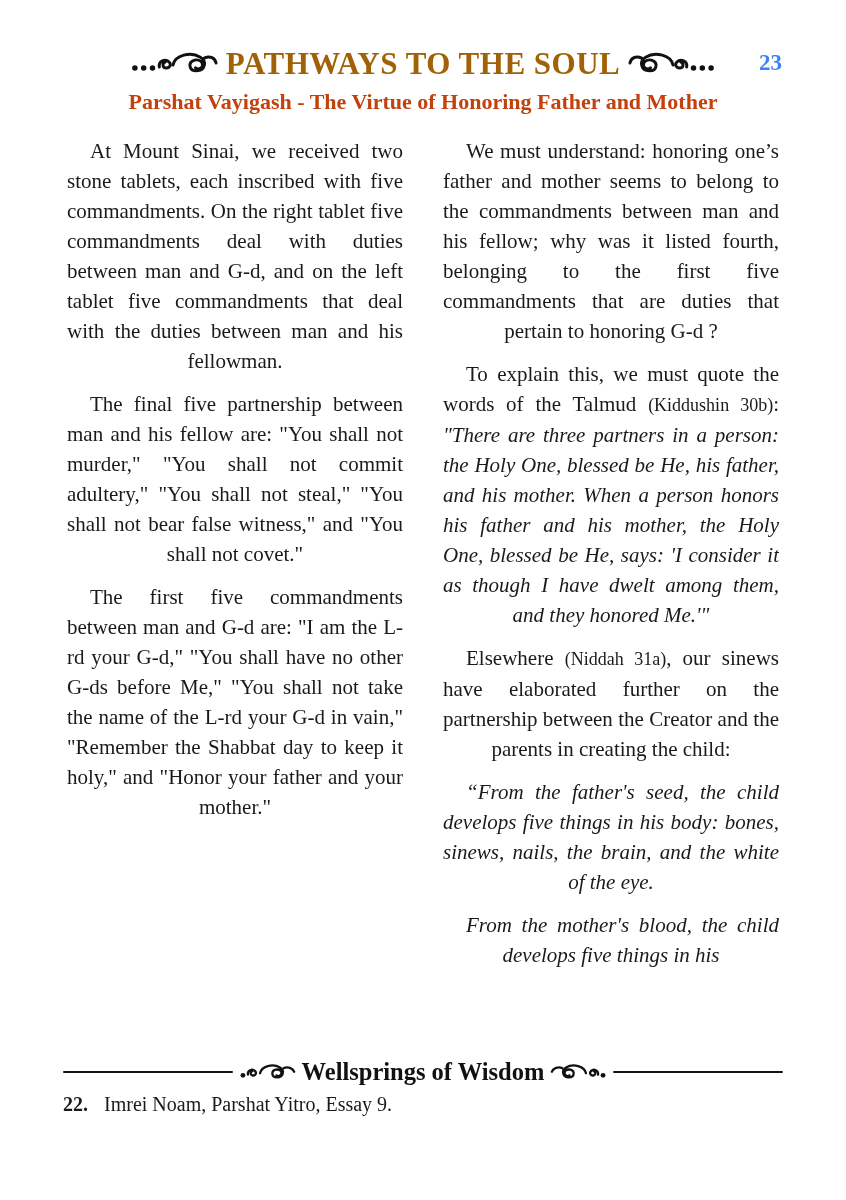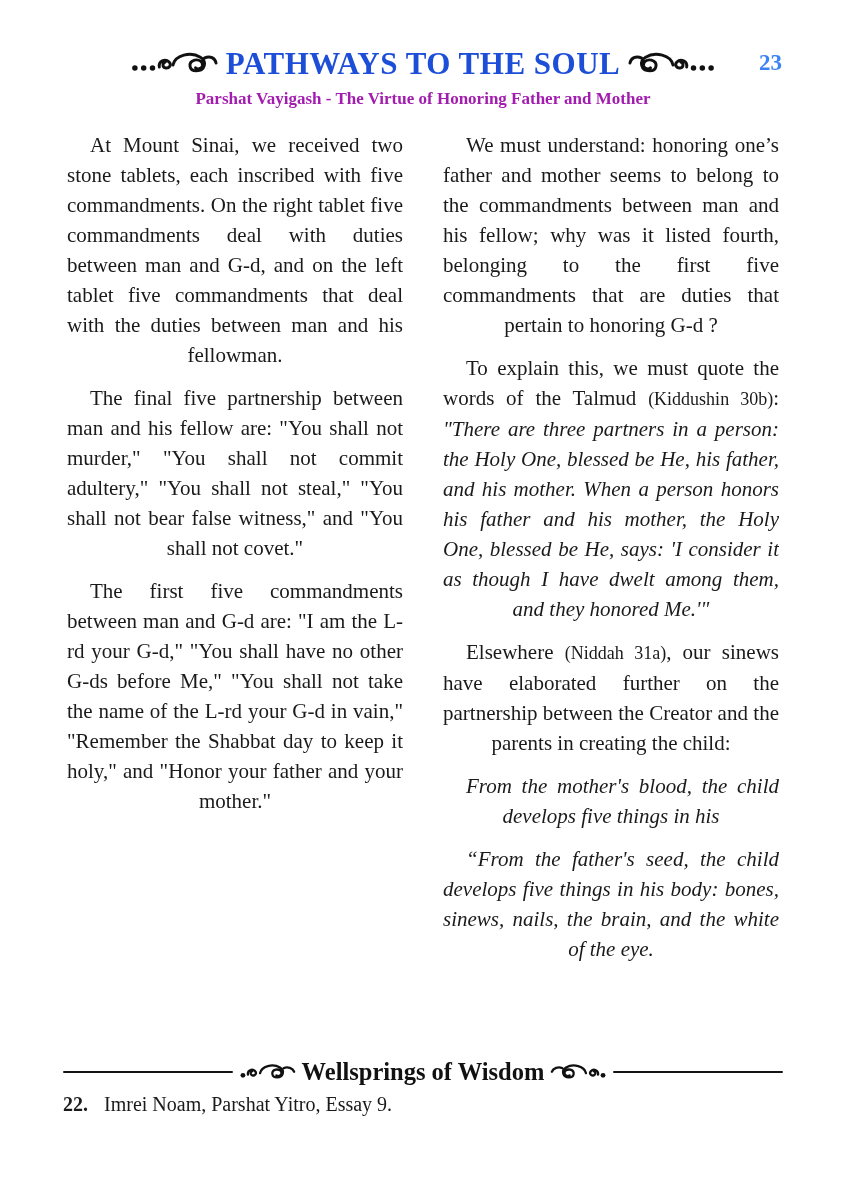"PATHWAYS TO THE SOUL" .page-title { color: #1d4ed8 -> #a16207 }
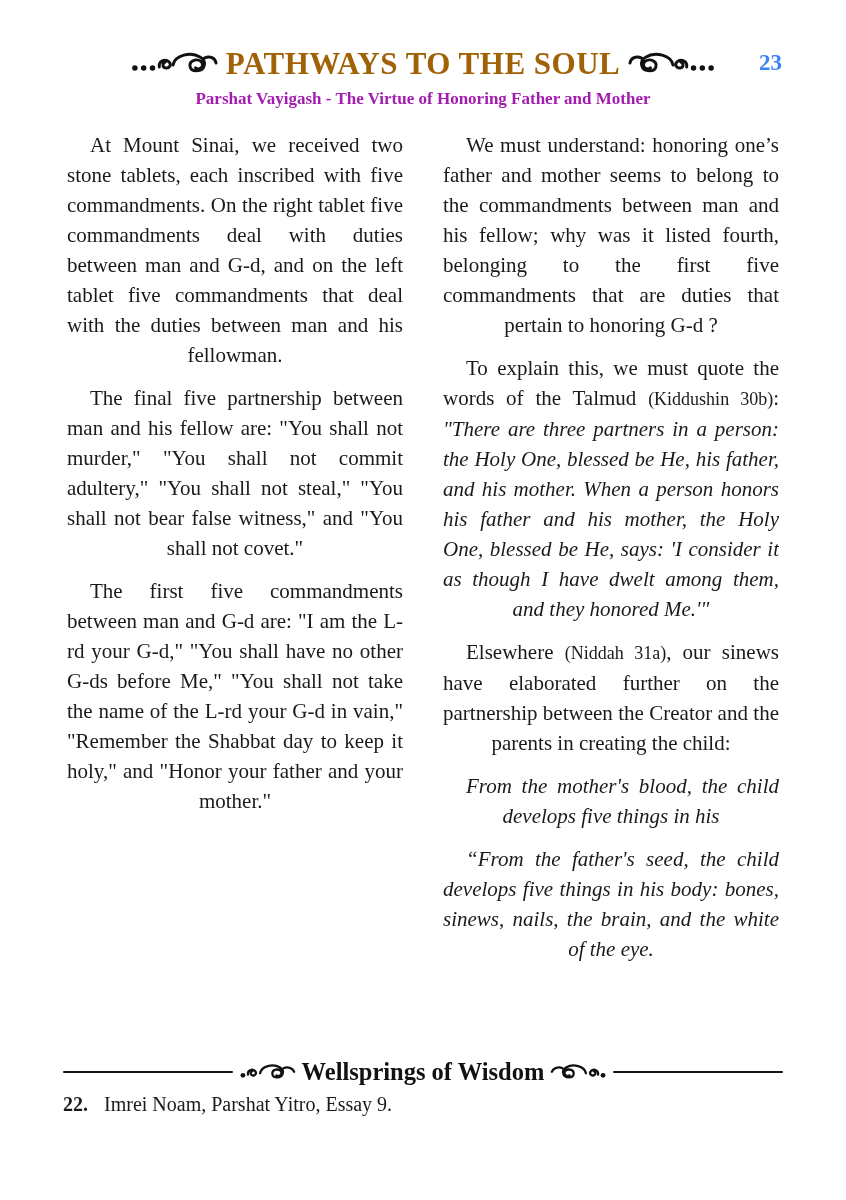"Parshat Vayigash - The Virtue" .subtitle { color: #a21caf -> #c2410c; font-size: 17px -> 22px }
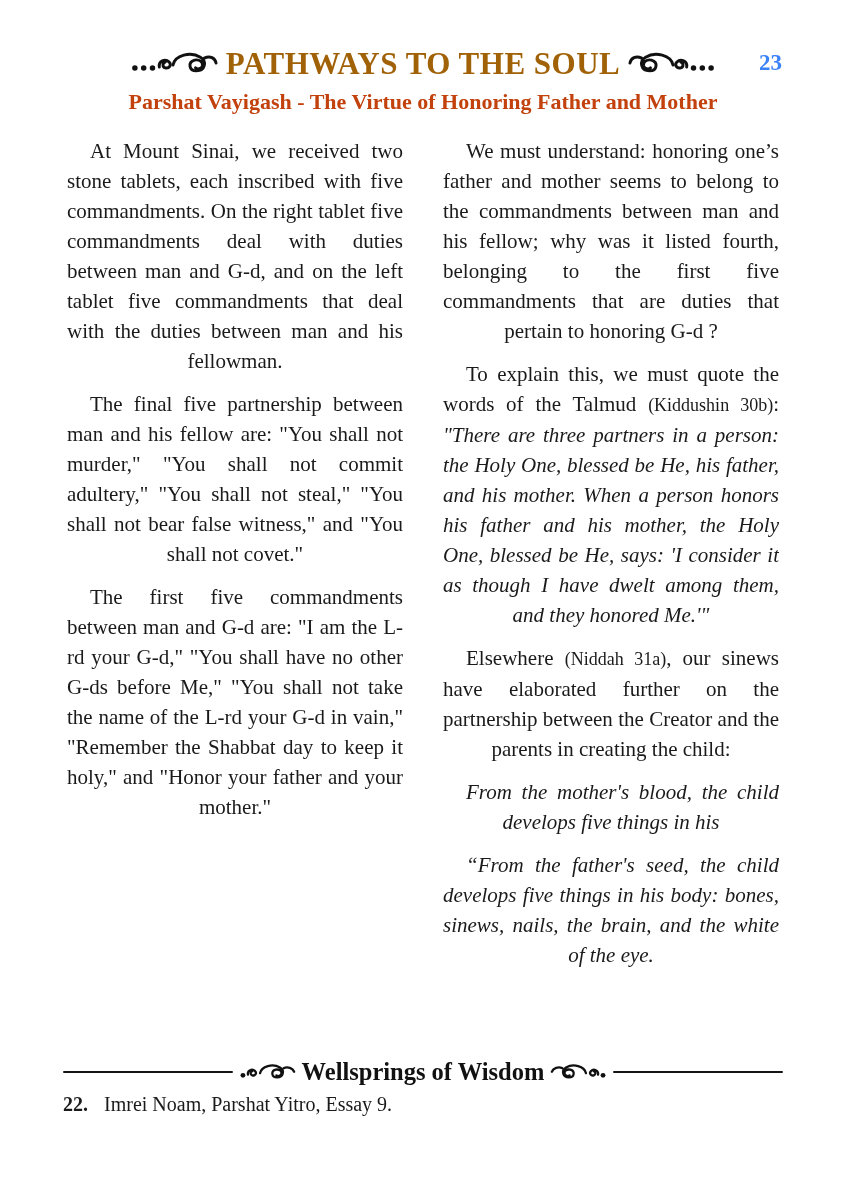"From the mother's blood, the" p.para { order: before "“From the father's seed, the" -> after "“From the father's seed, the" }
